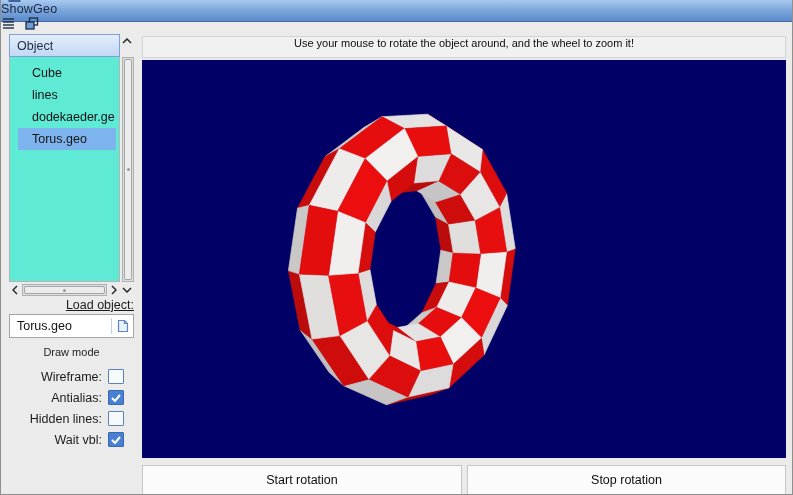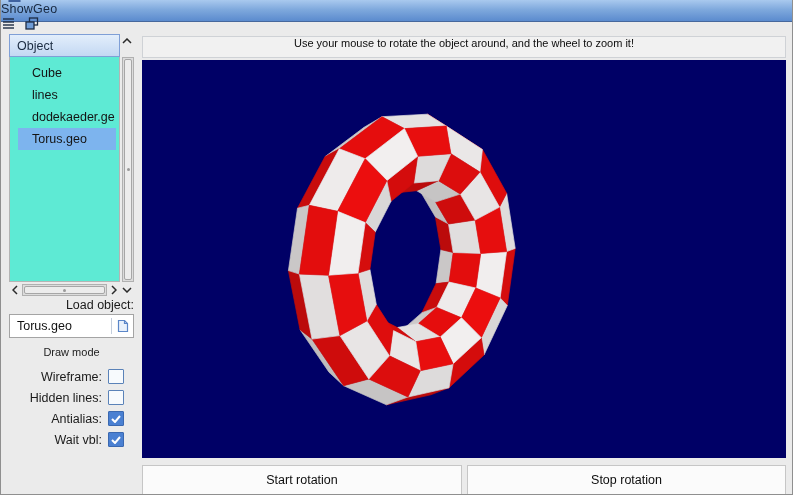"Load object:" .load-label { text-decoration: none -> underline }
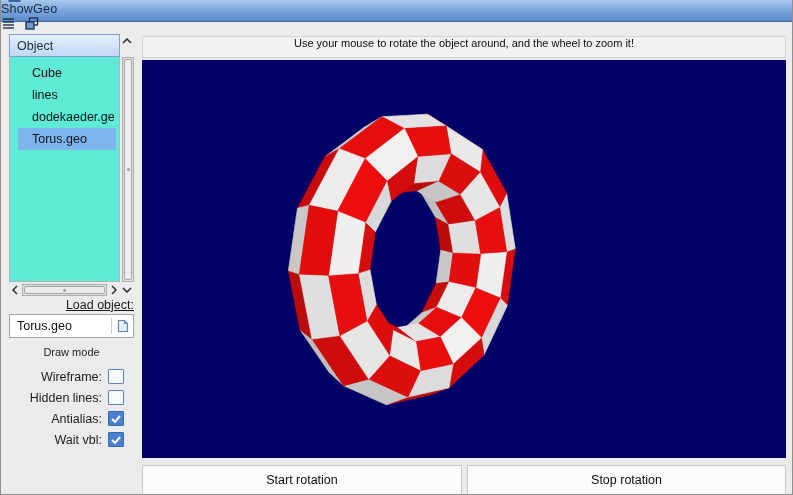"Hidden lines:" div.cb-row { order: before "Antialias:" -> after "Antialias:" }
